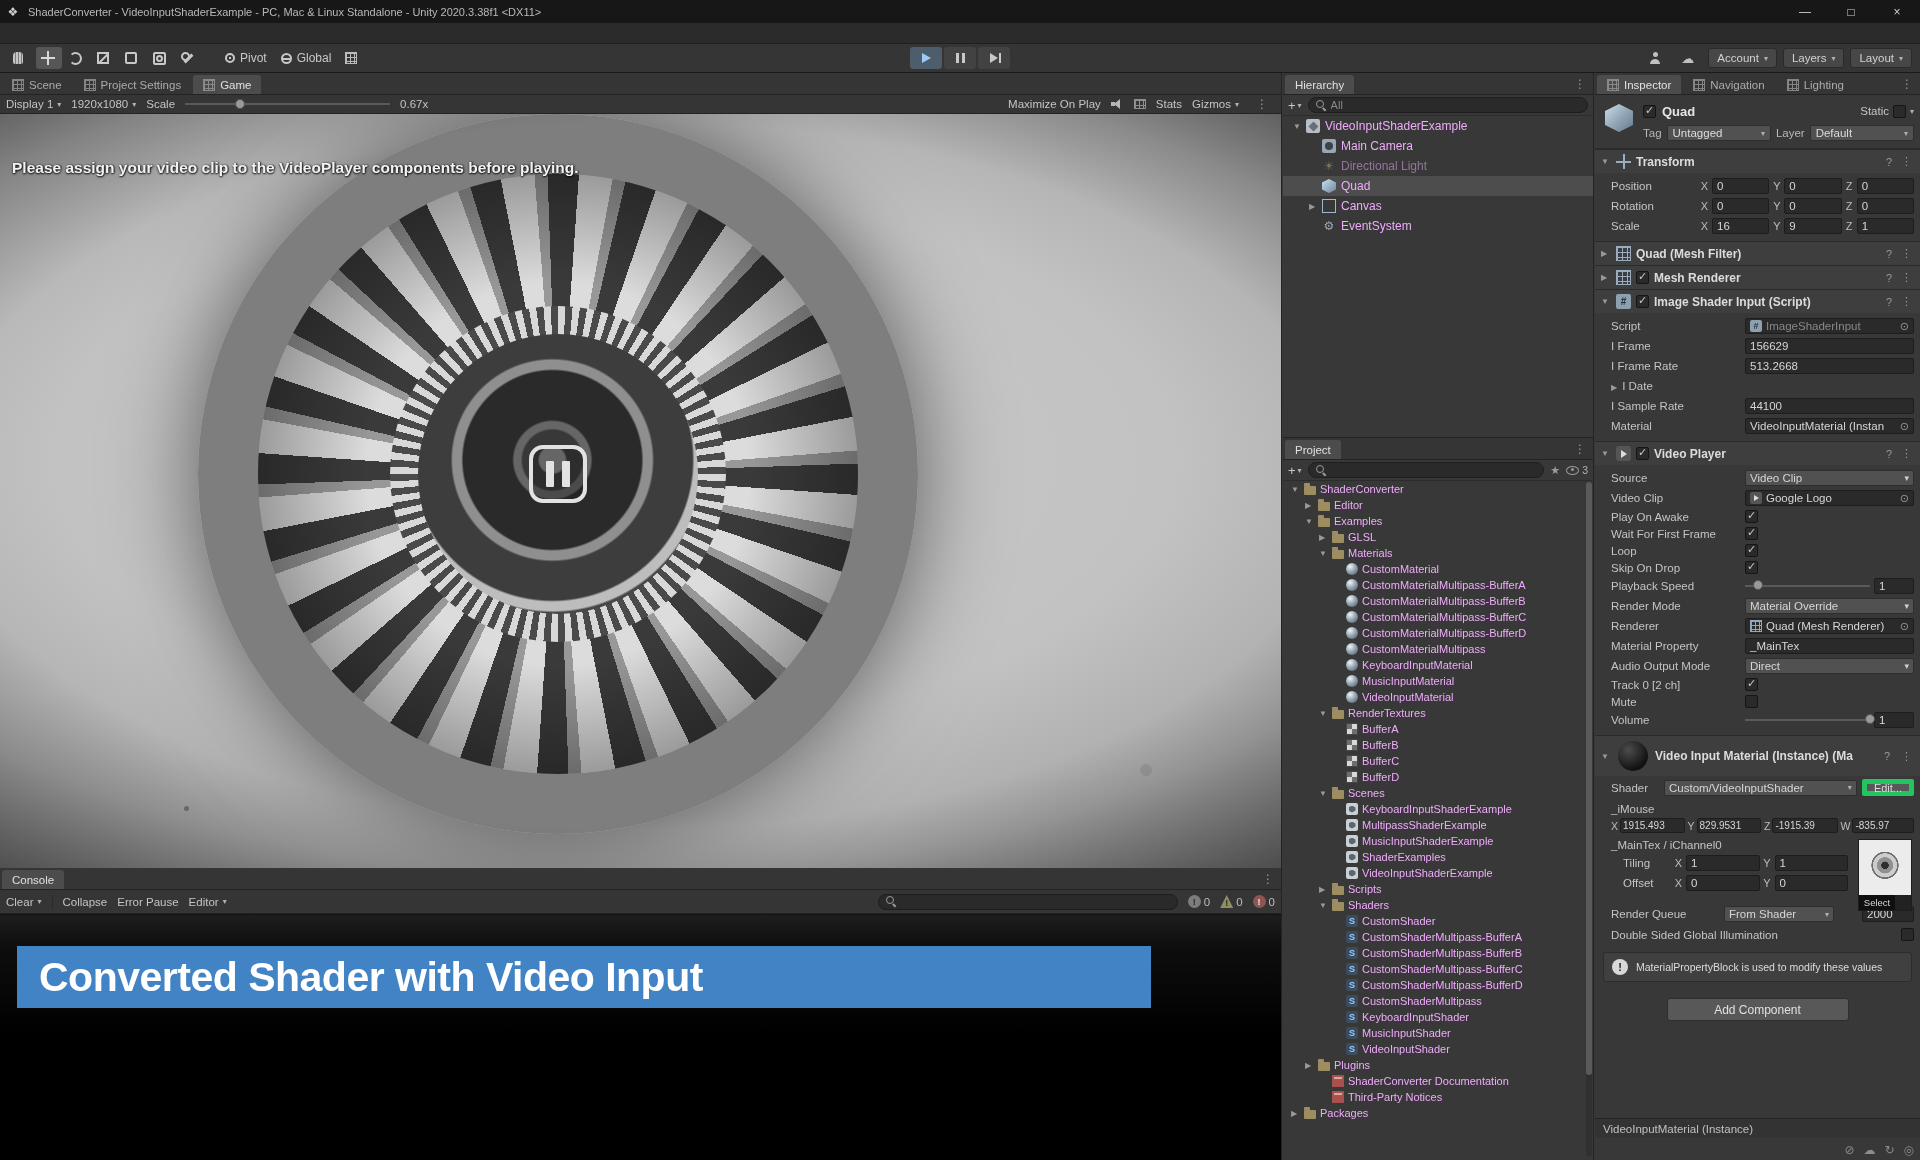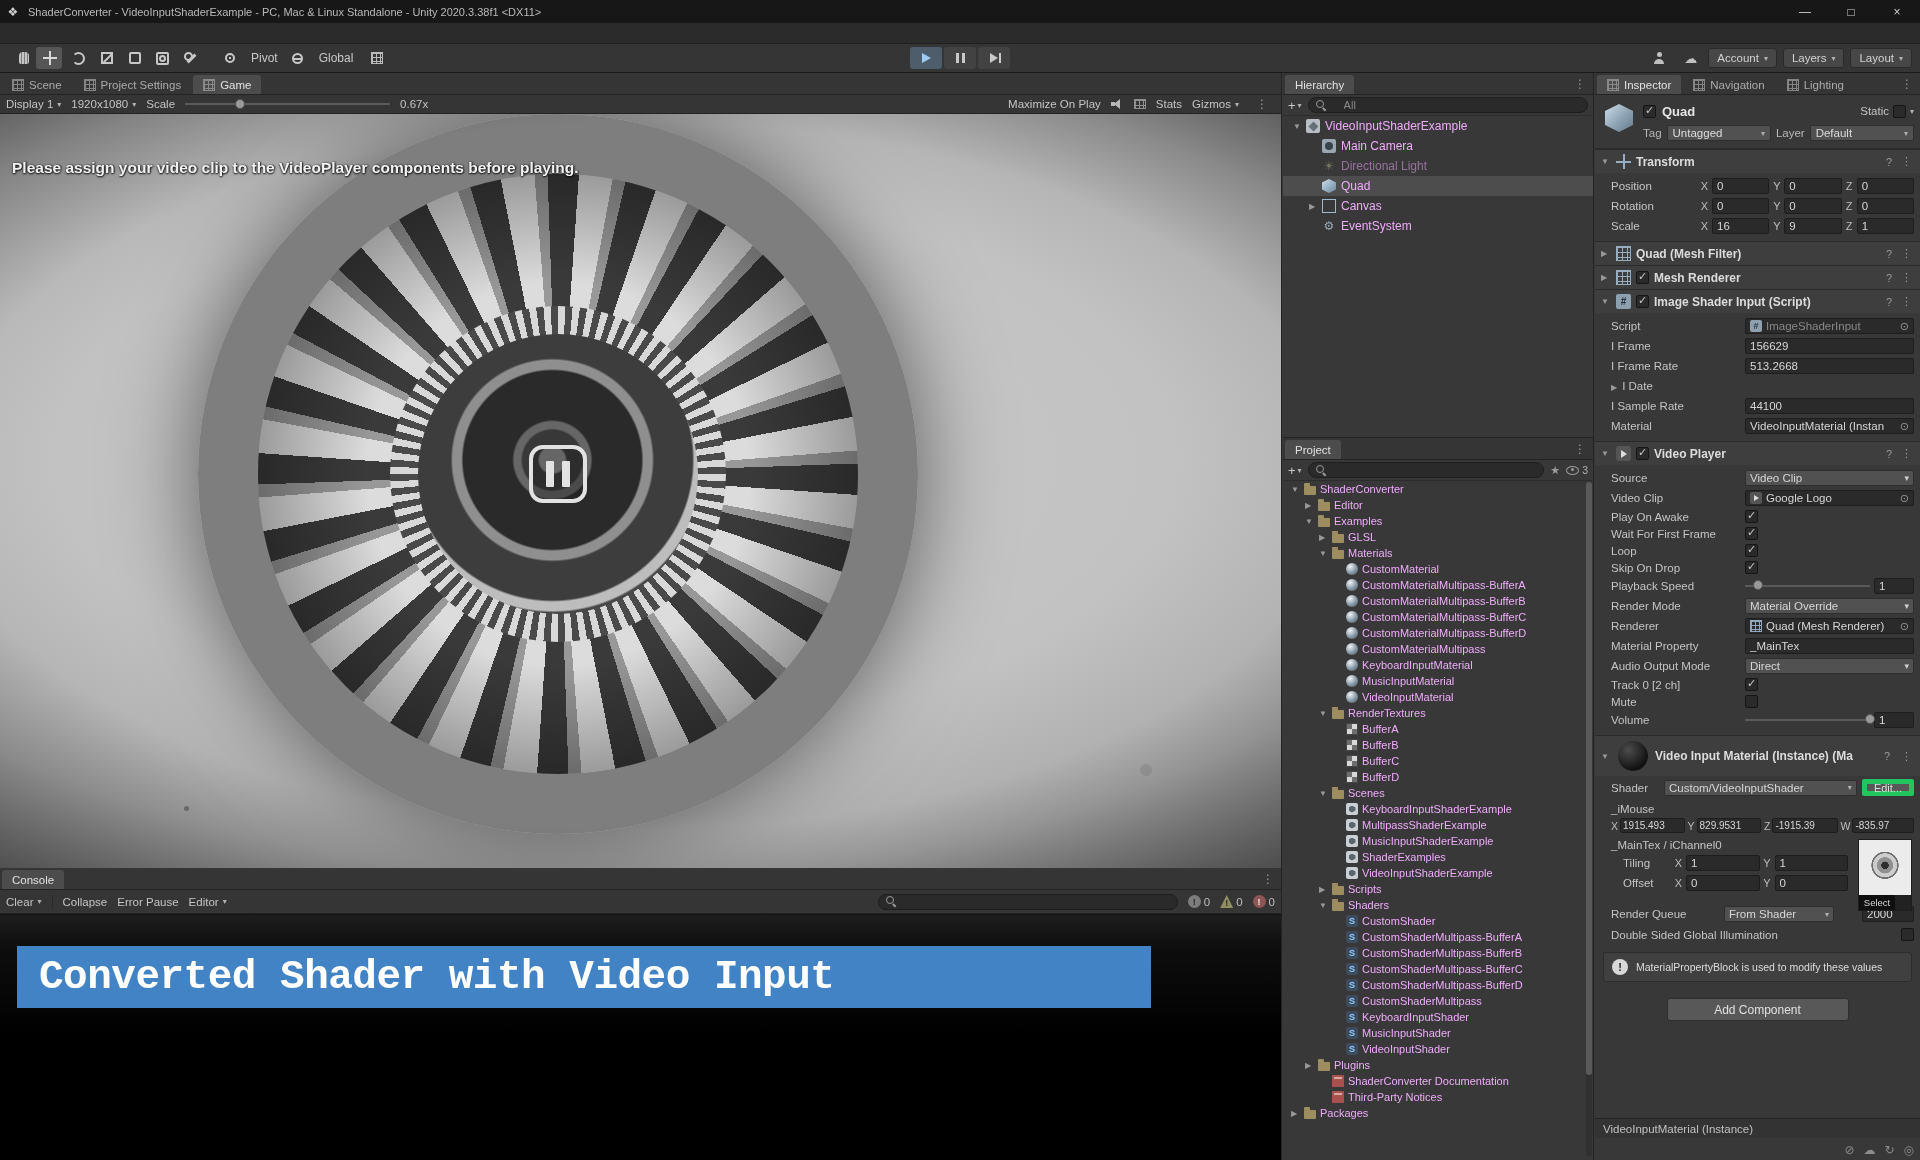"Pivot" .tbtn { gap: 16px -> 5px; justify-content: flex-end -> flex-start }
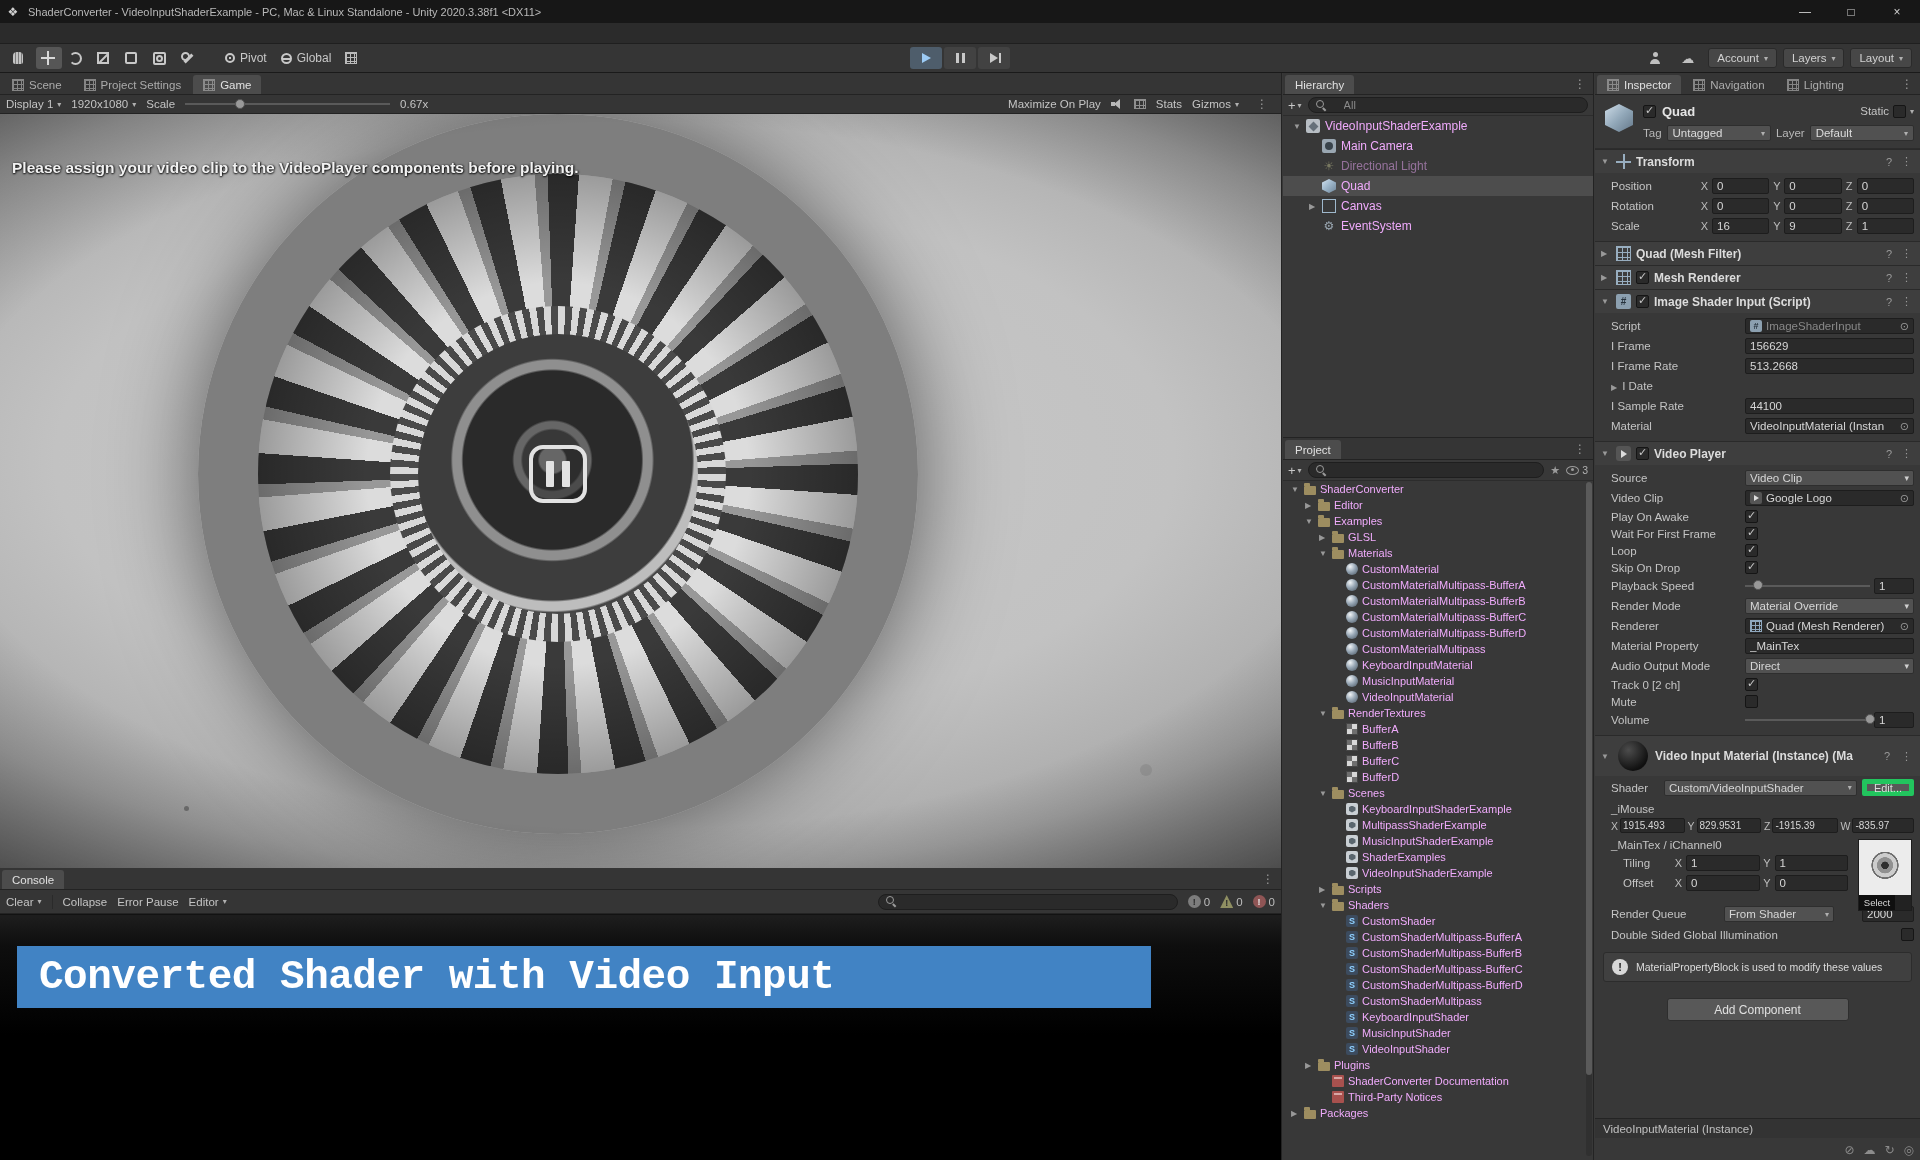"All" .searchbox { gap: 17px -> 4px }
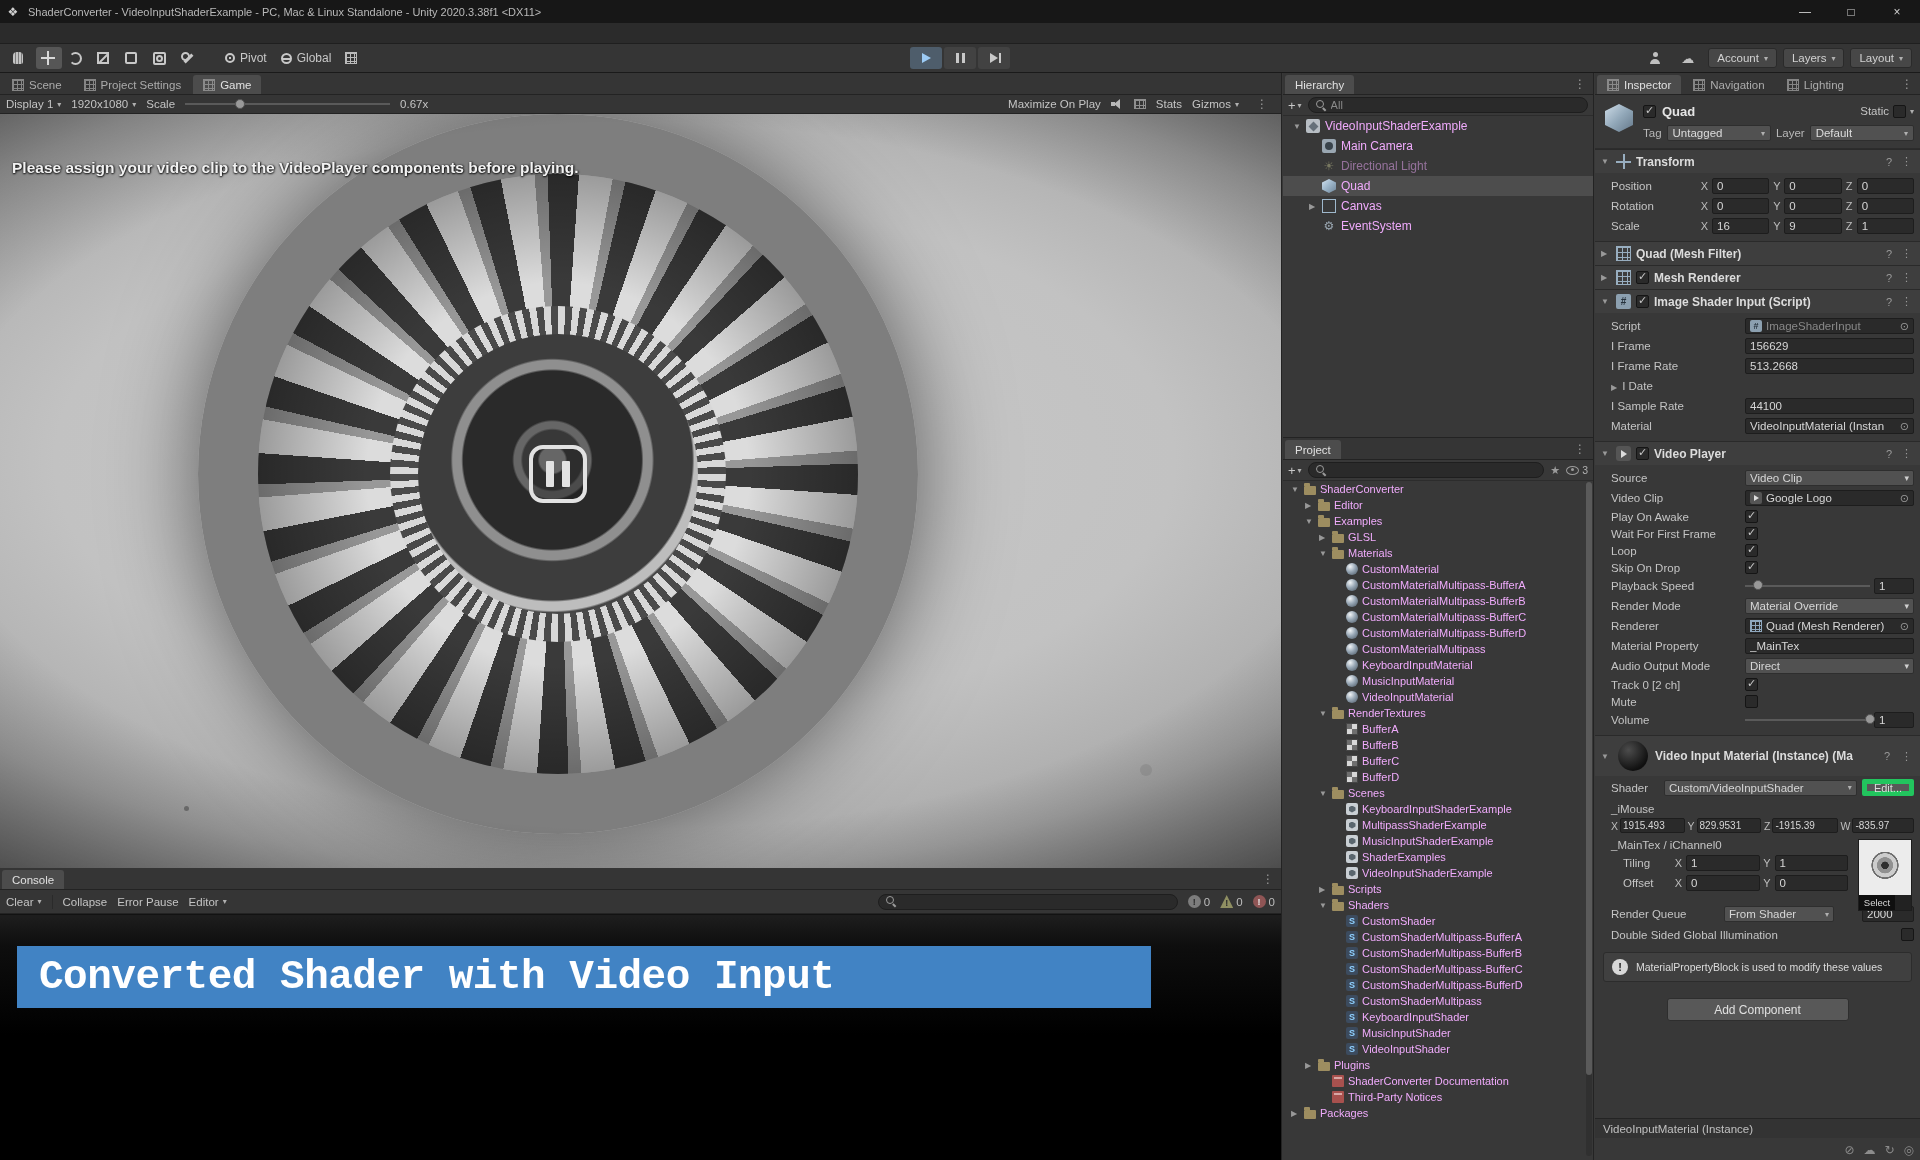"Converted Shader with Video Input" div.banner { font-family: Liberation Mono, monospace -> none }
